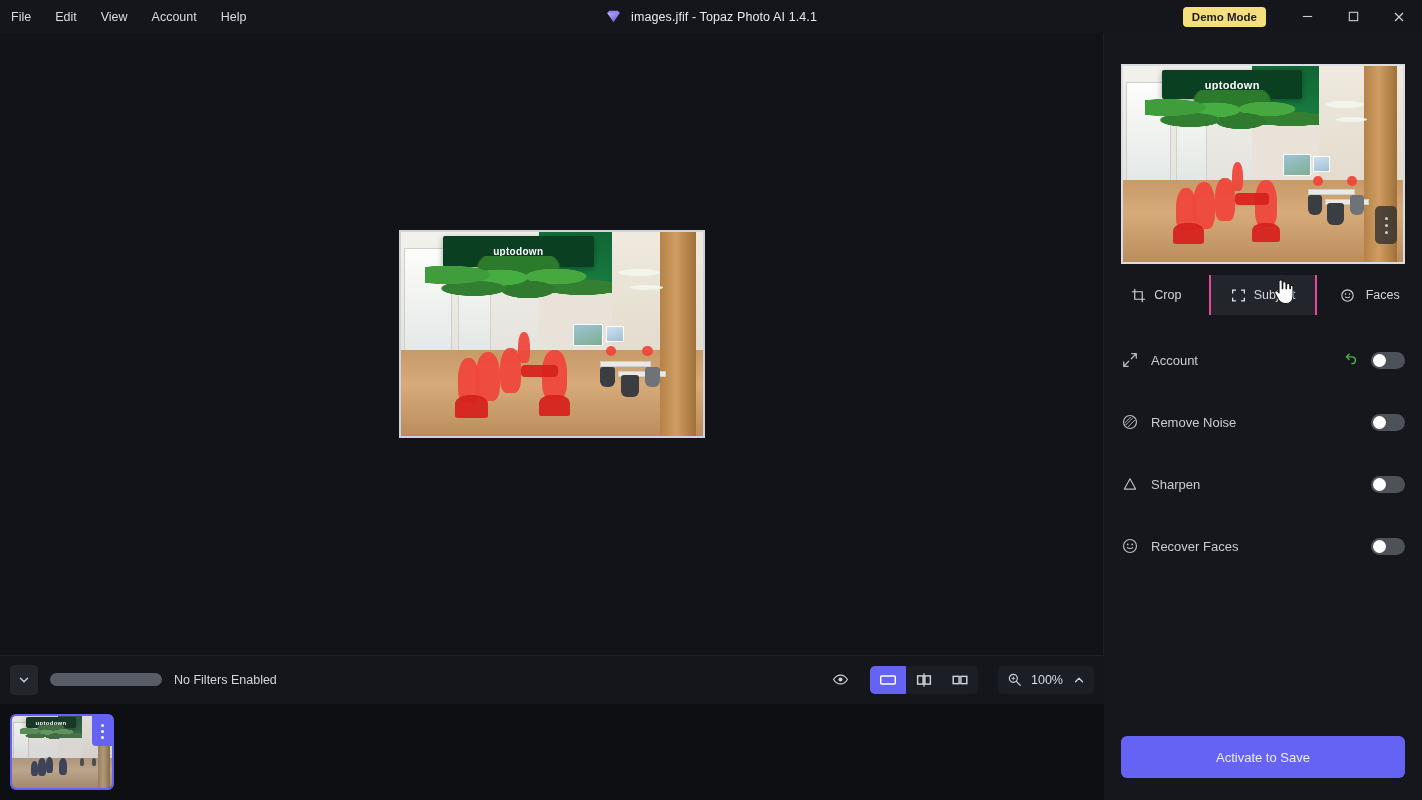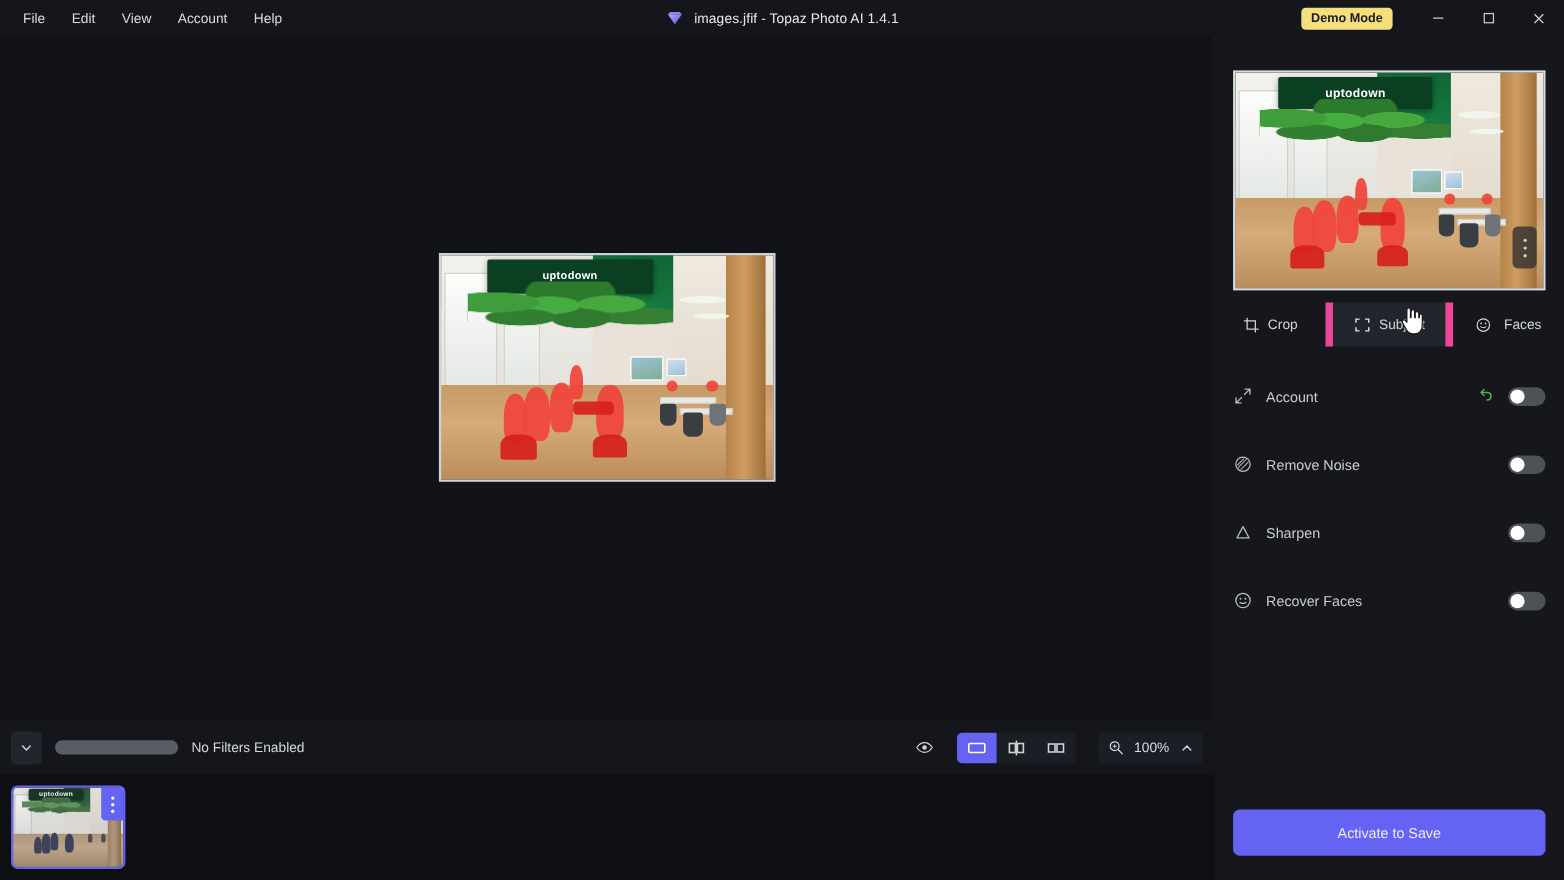"File" .menu { padding-left: 10px -> none }
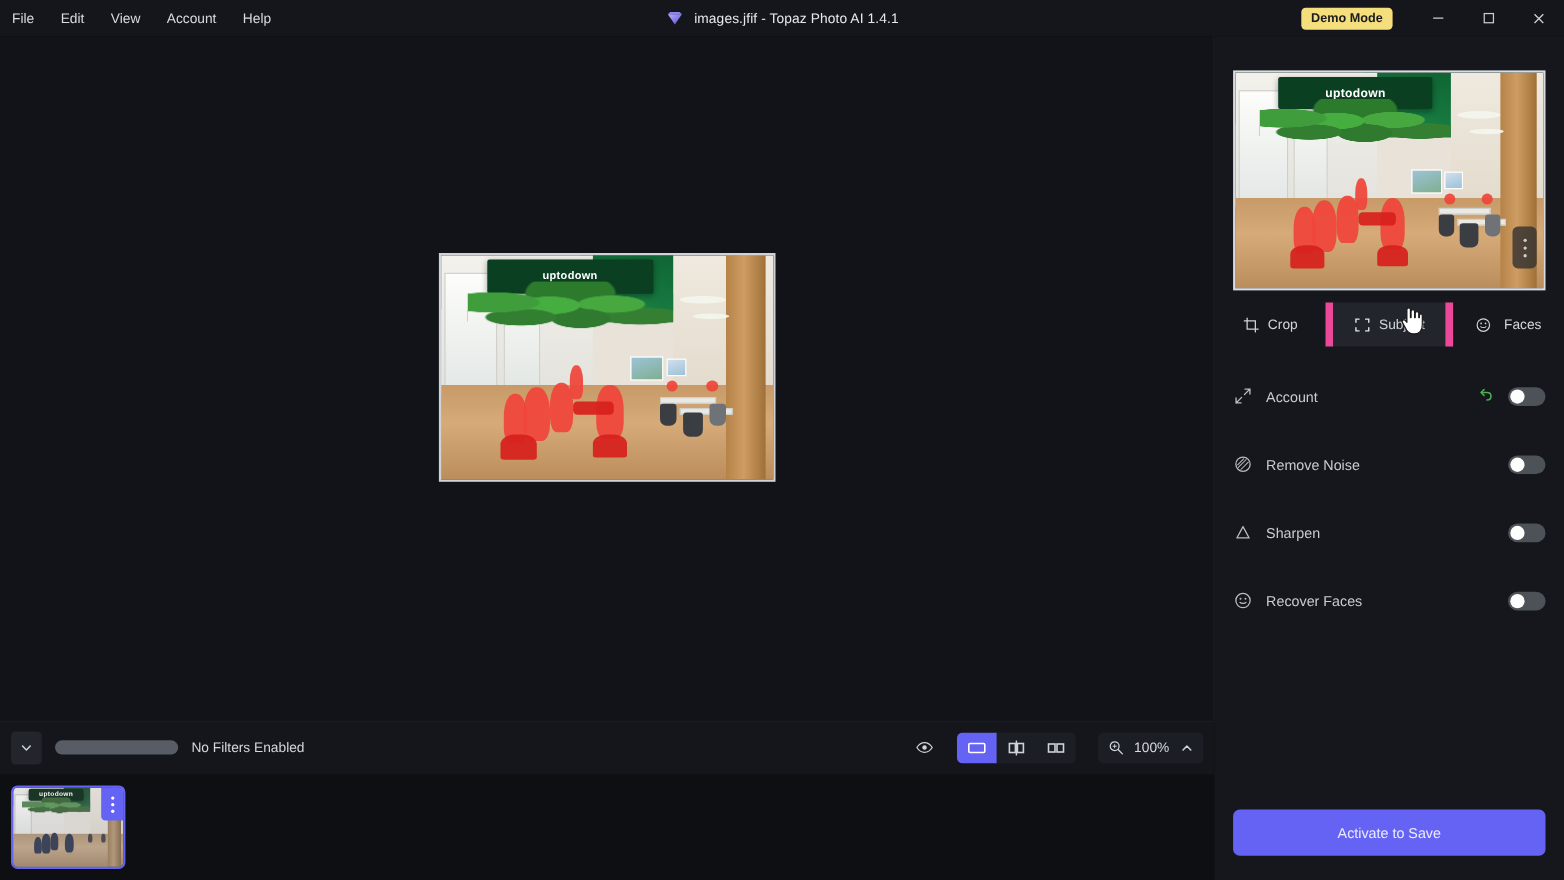"Crop" .tab { border-right: 7px solid #ec4899 -> 2px solid #ec4899 }
